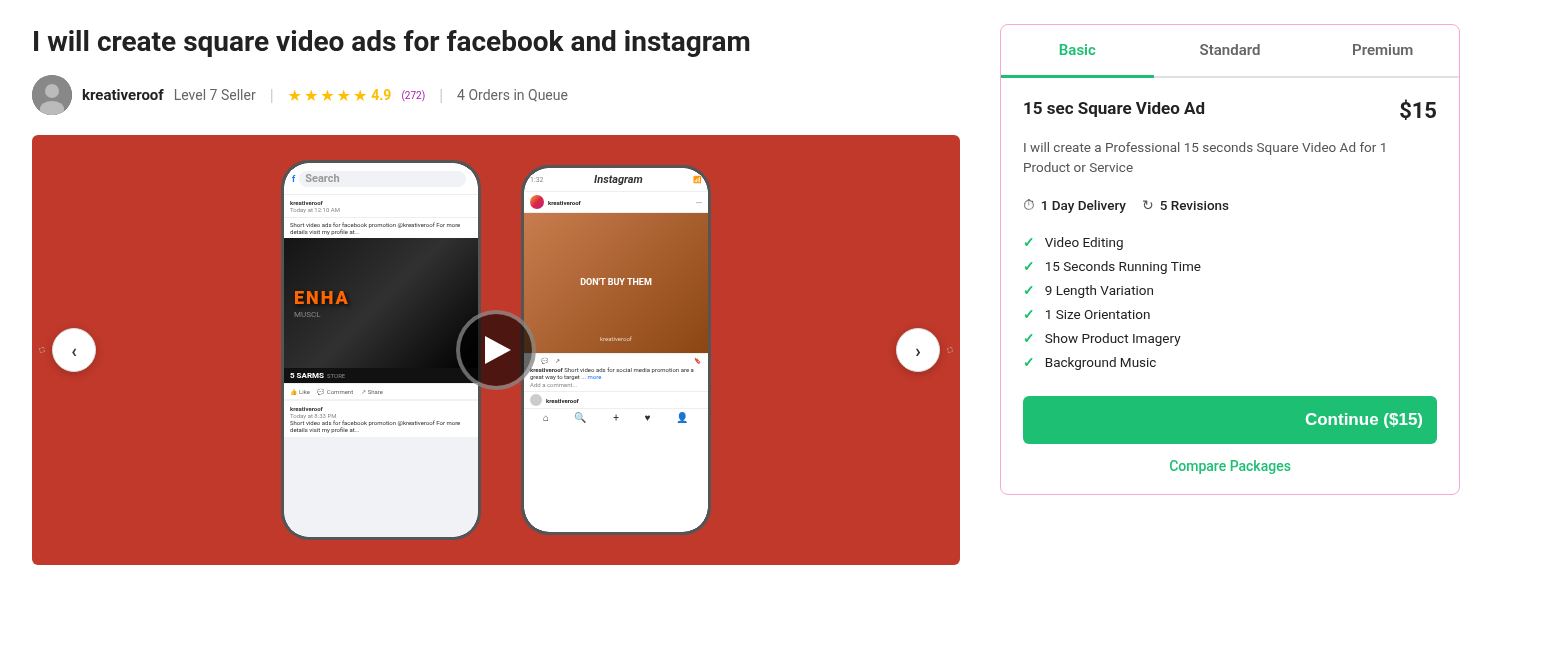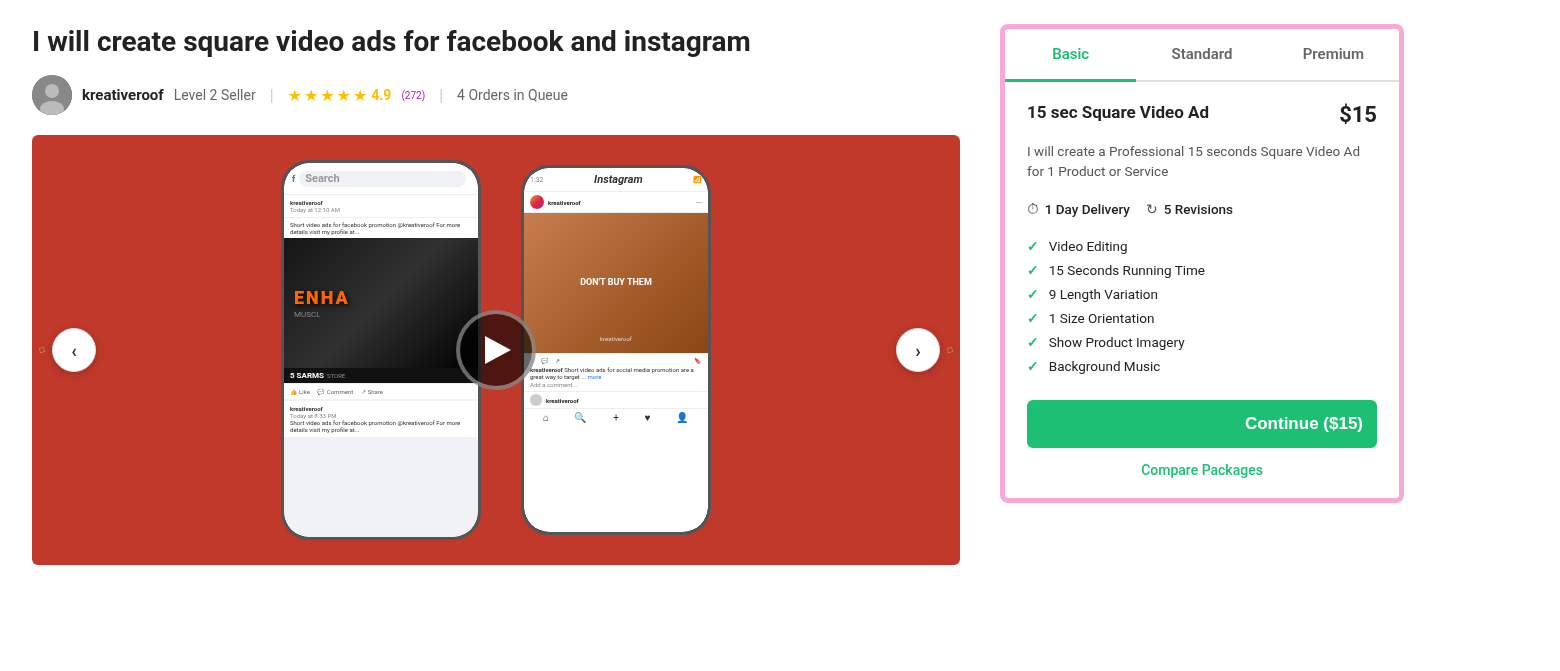"Basic" .right-panel { border: 5px solid #f9a8d4 -> 1px solid #f9a8d4; width: 404px -> 460px }
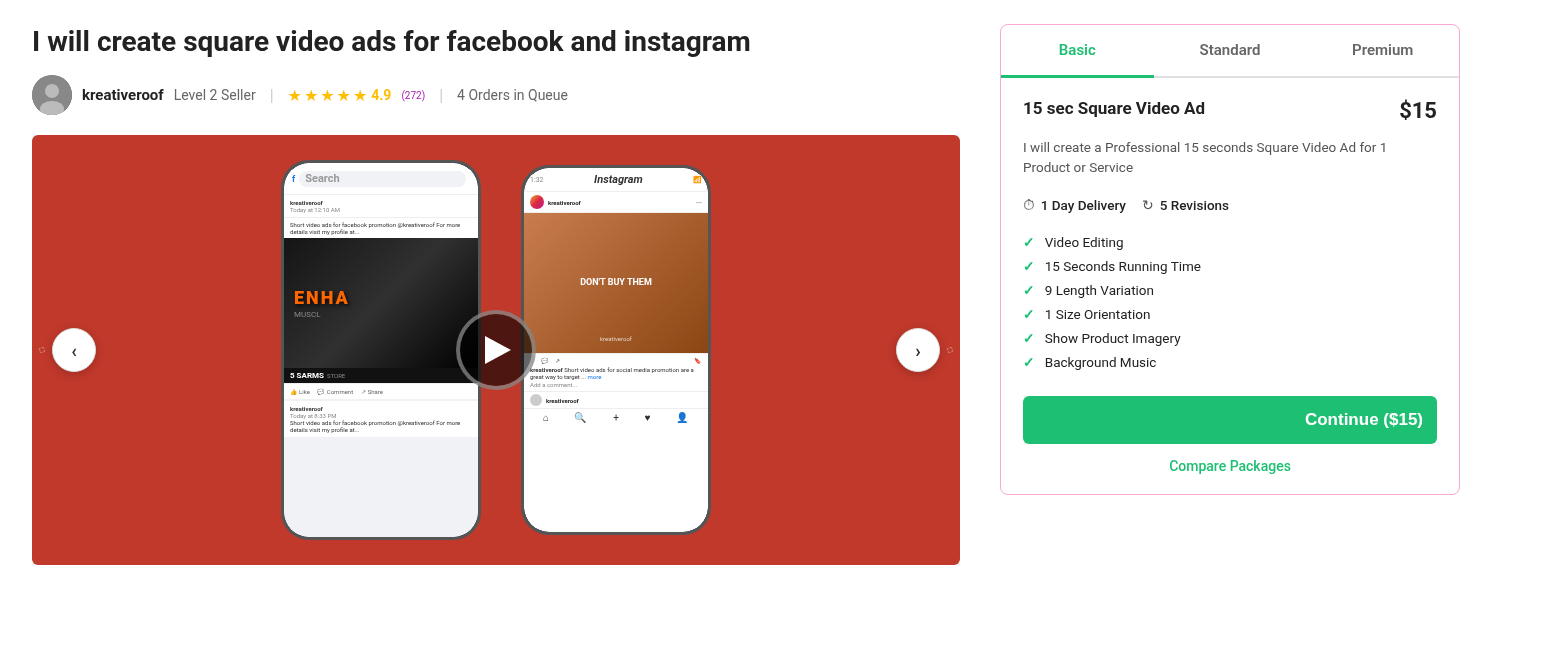"Level 2 Seller" span.seller-level { text: 2 -> 7 }
